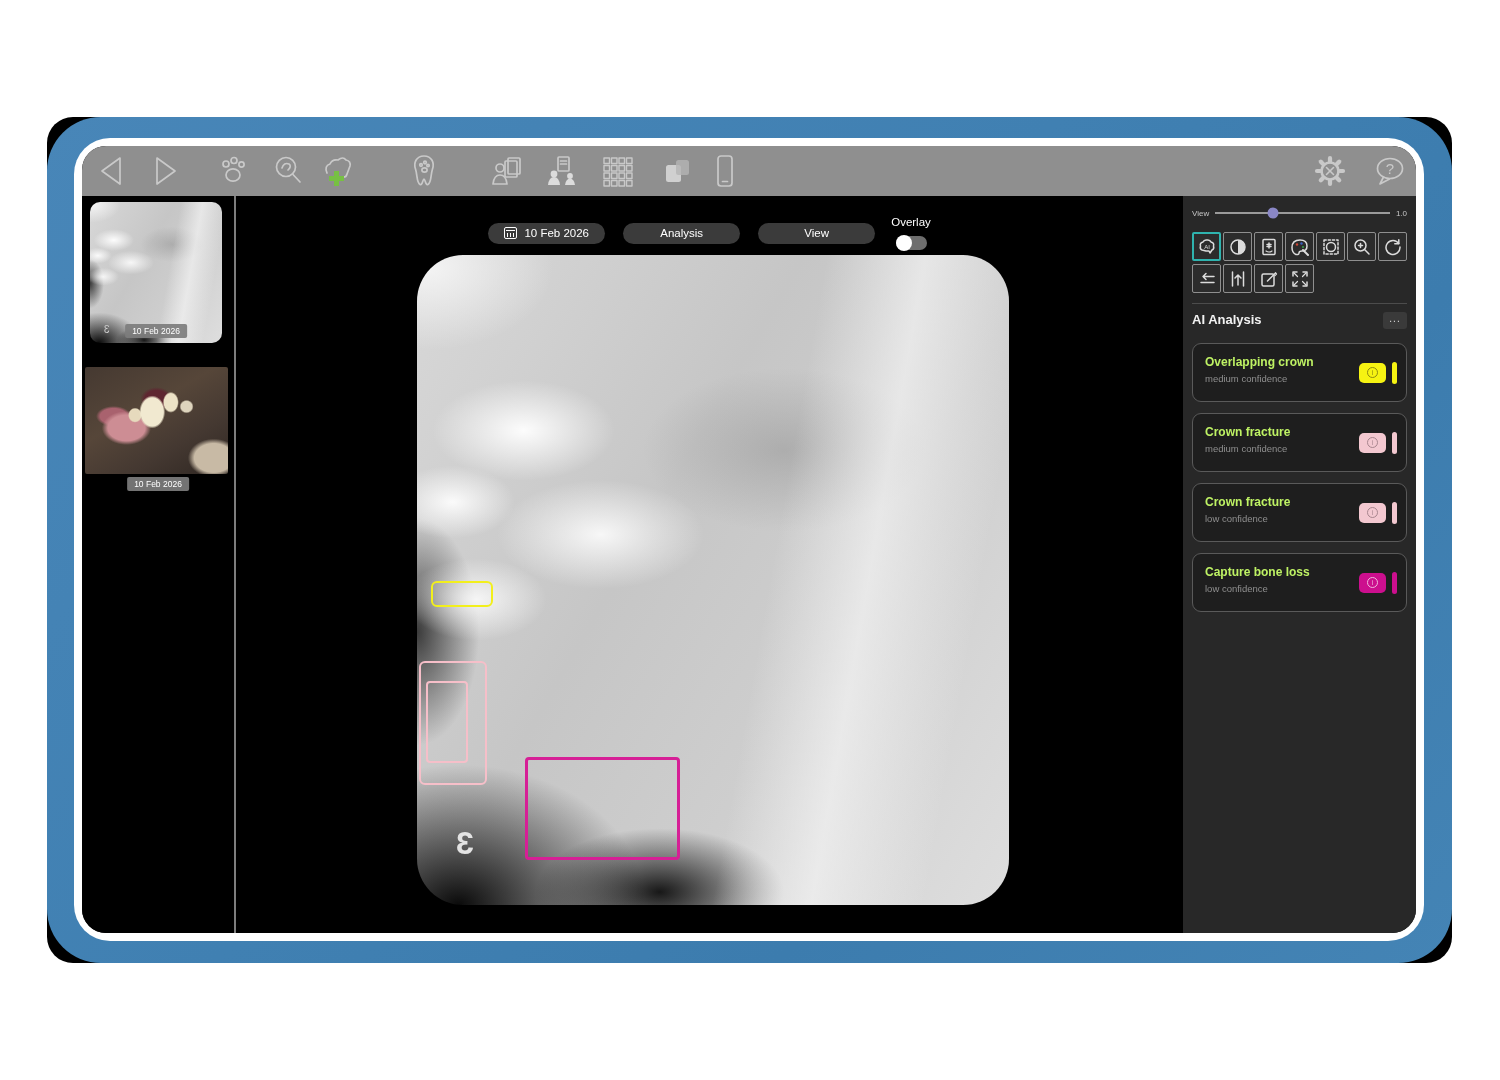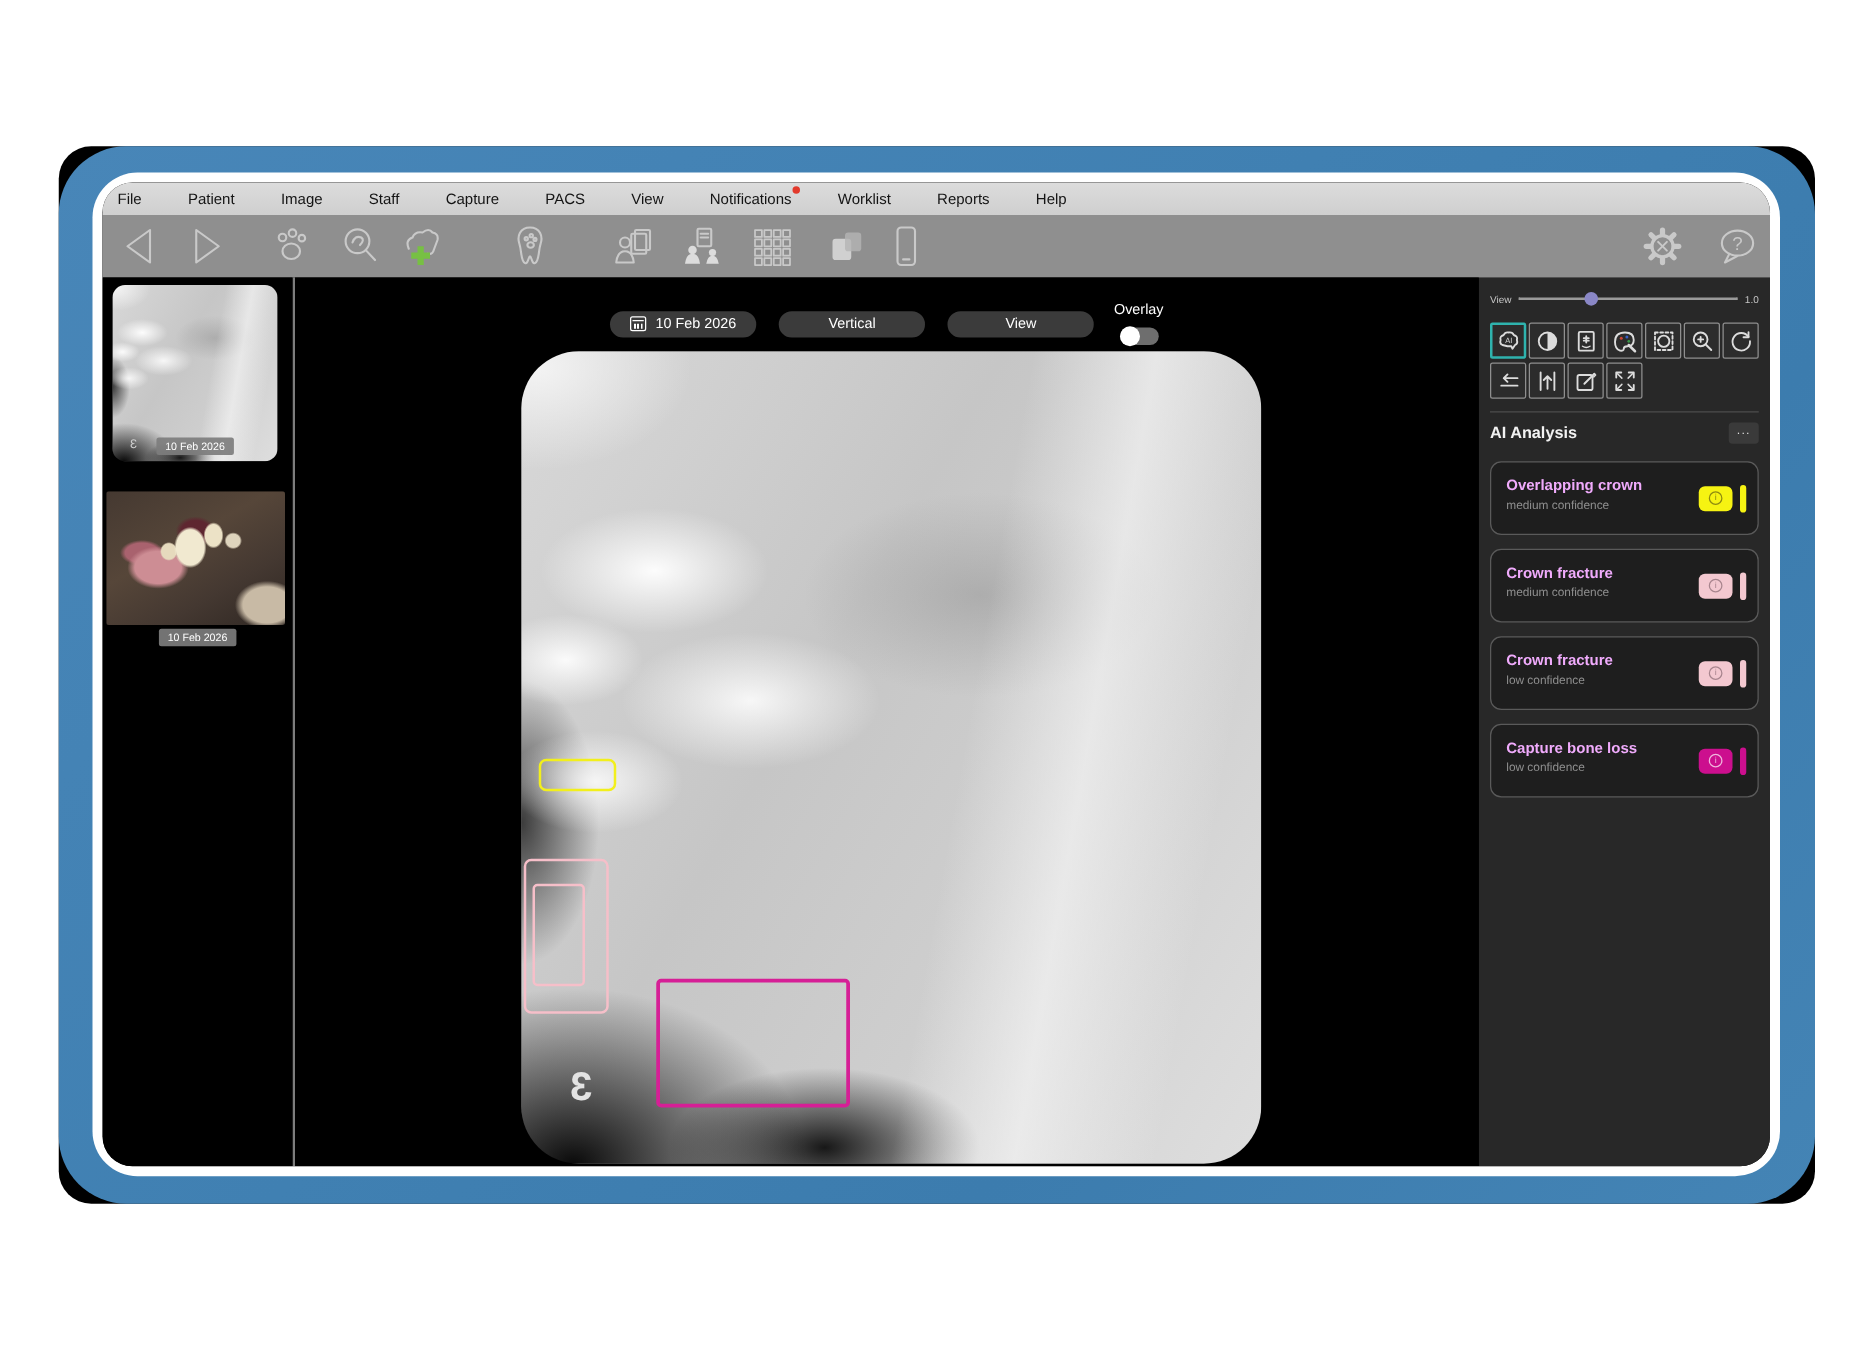"File" div.menubar { html: <div> <span>File</span> <span>Patient</span> <span>Image</span> <span>Staff</span> <span>Capture</span> <span>PACS</span> <span>View</span> <span><span>Notifications</span><span></span></span> <span>Worklist</span> <span>Reports</span> <span>Help</span> </div> -> none }
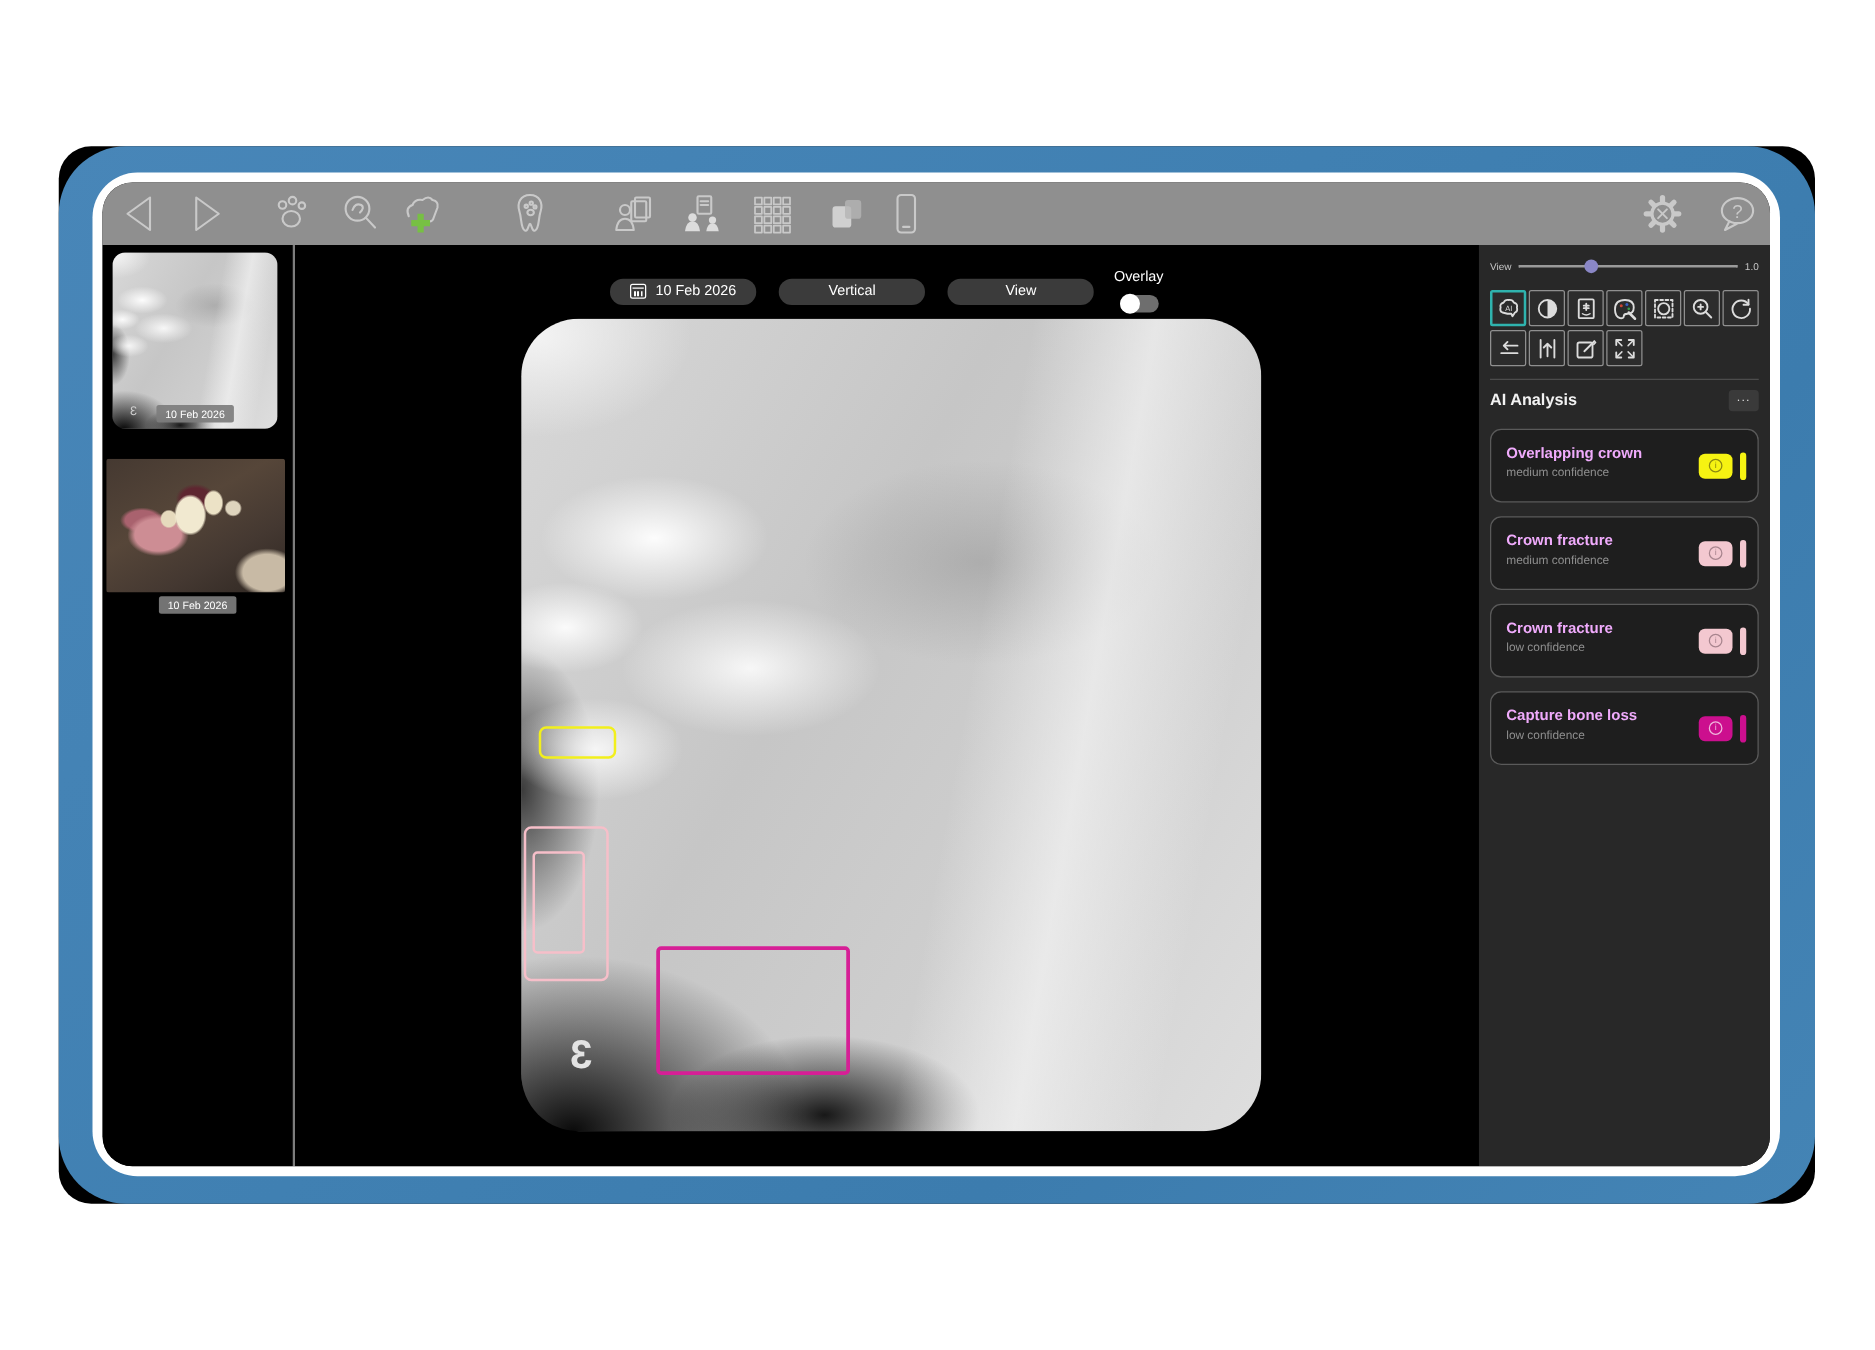"Vertical" span { text: Vertical -> Analysis }
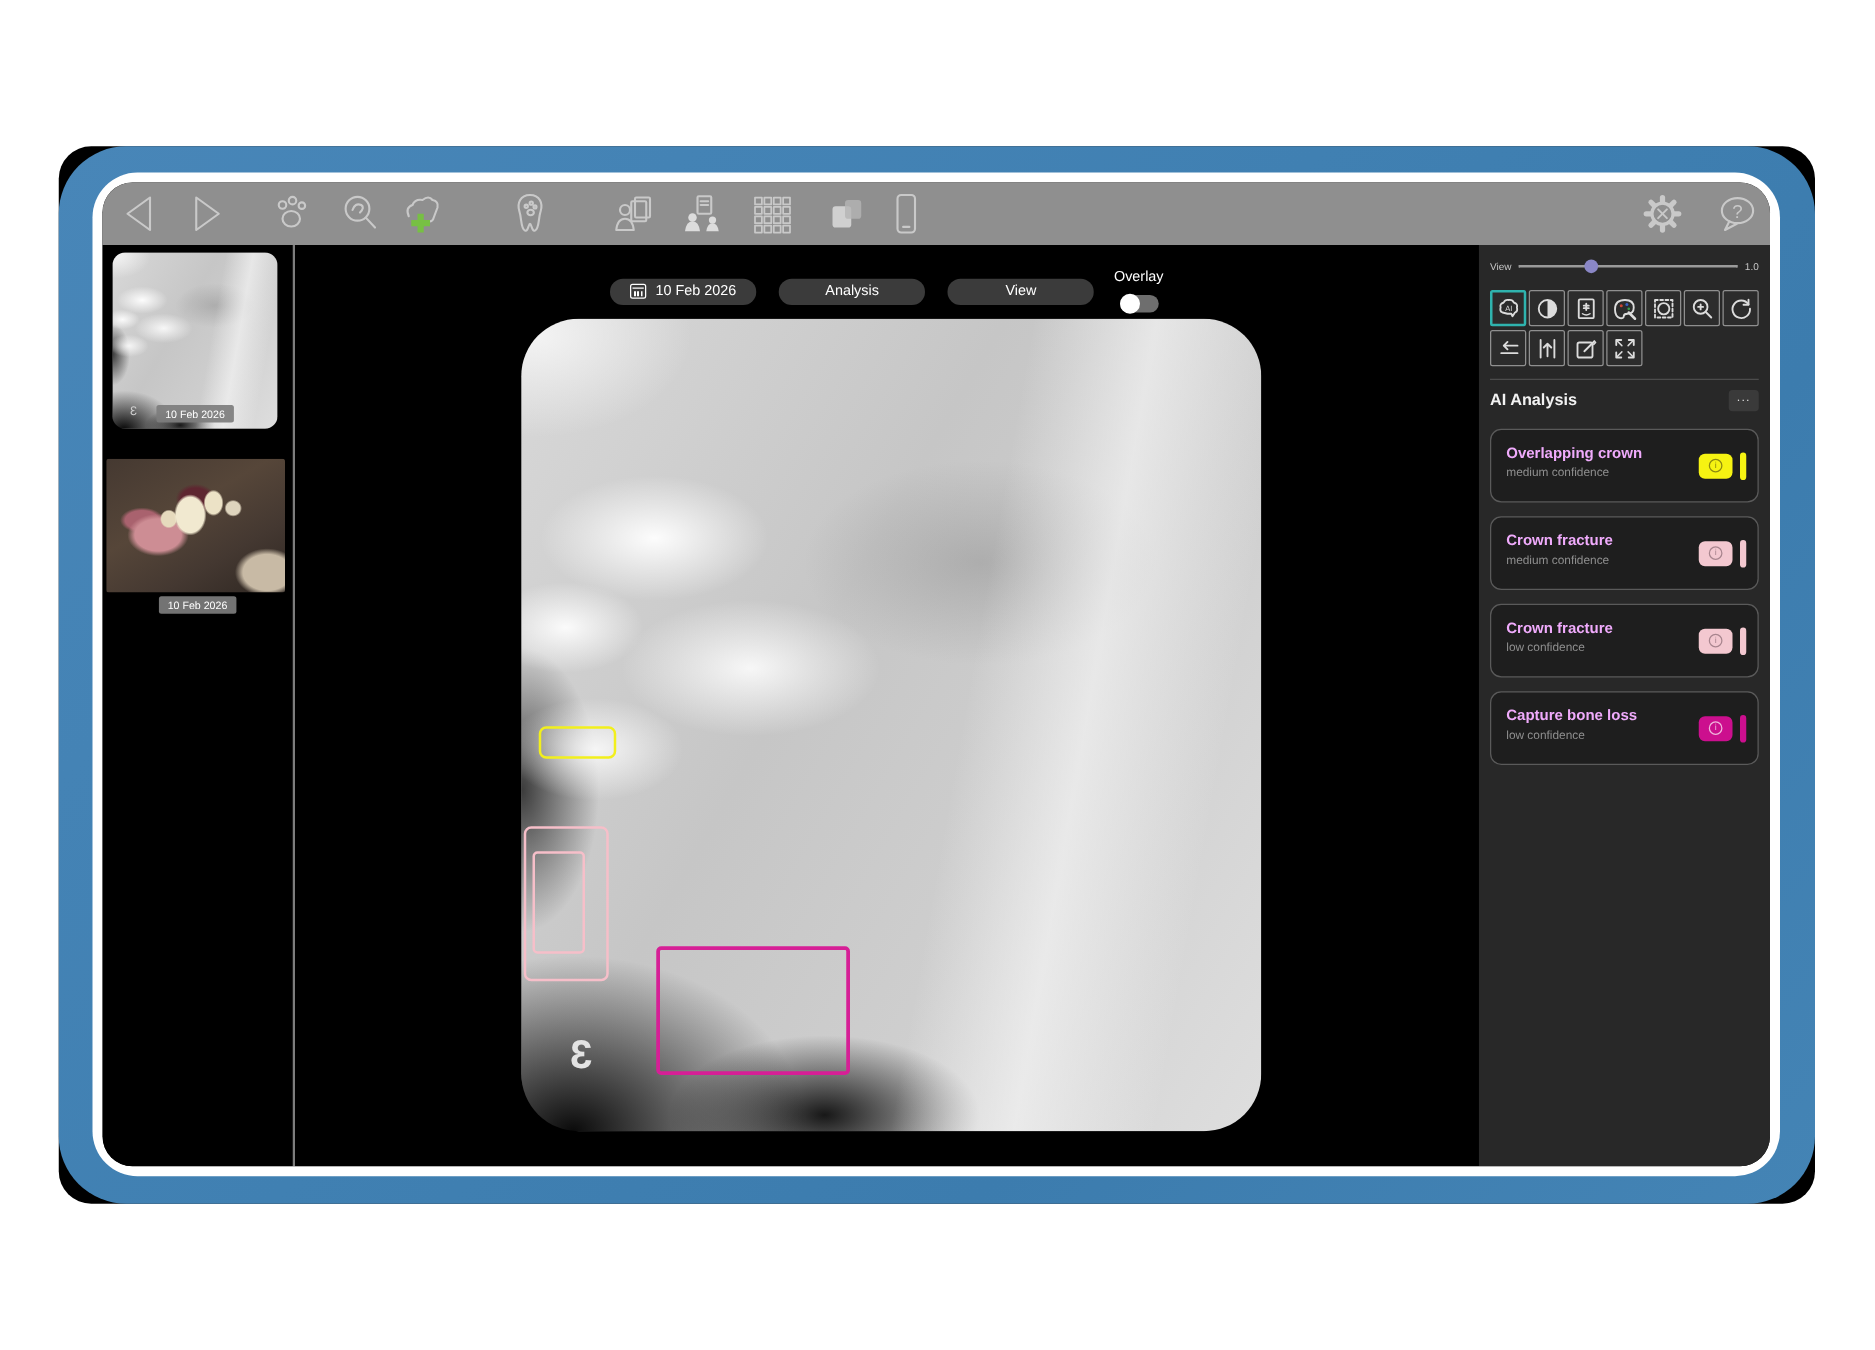"Overlapping crown" .card-title { color: #f0abfc -> #bef264 }
